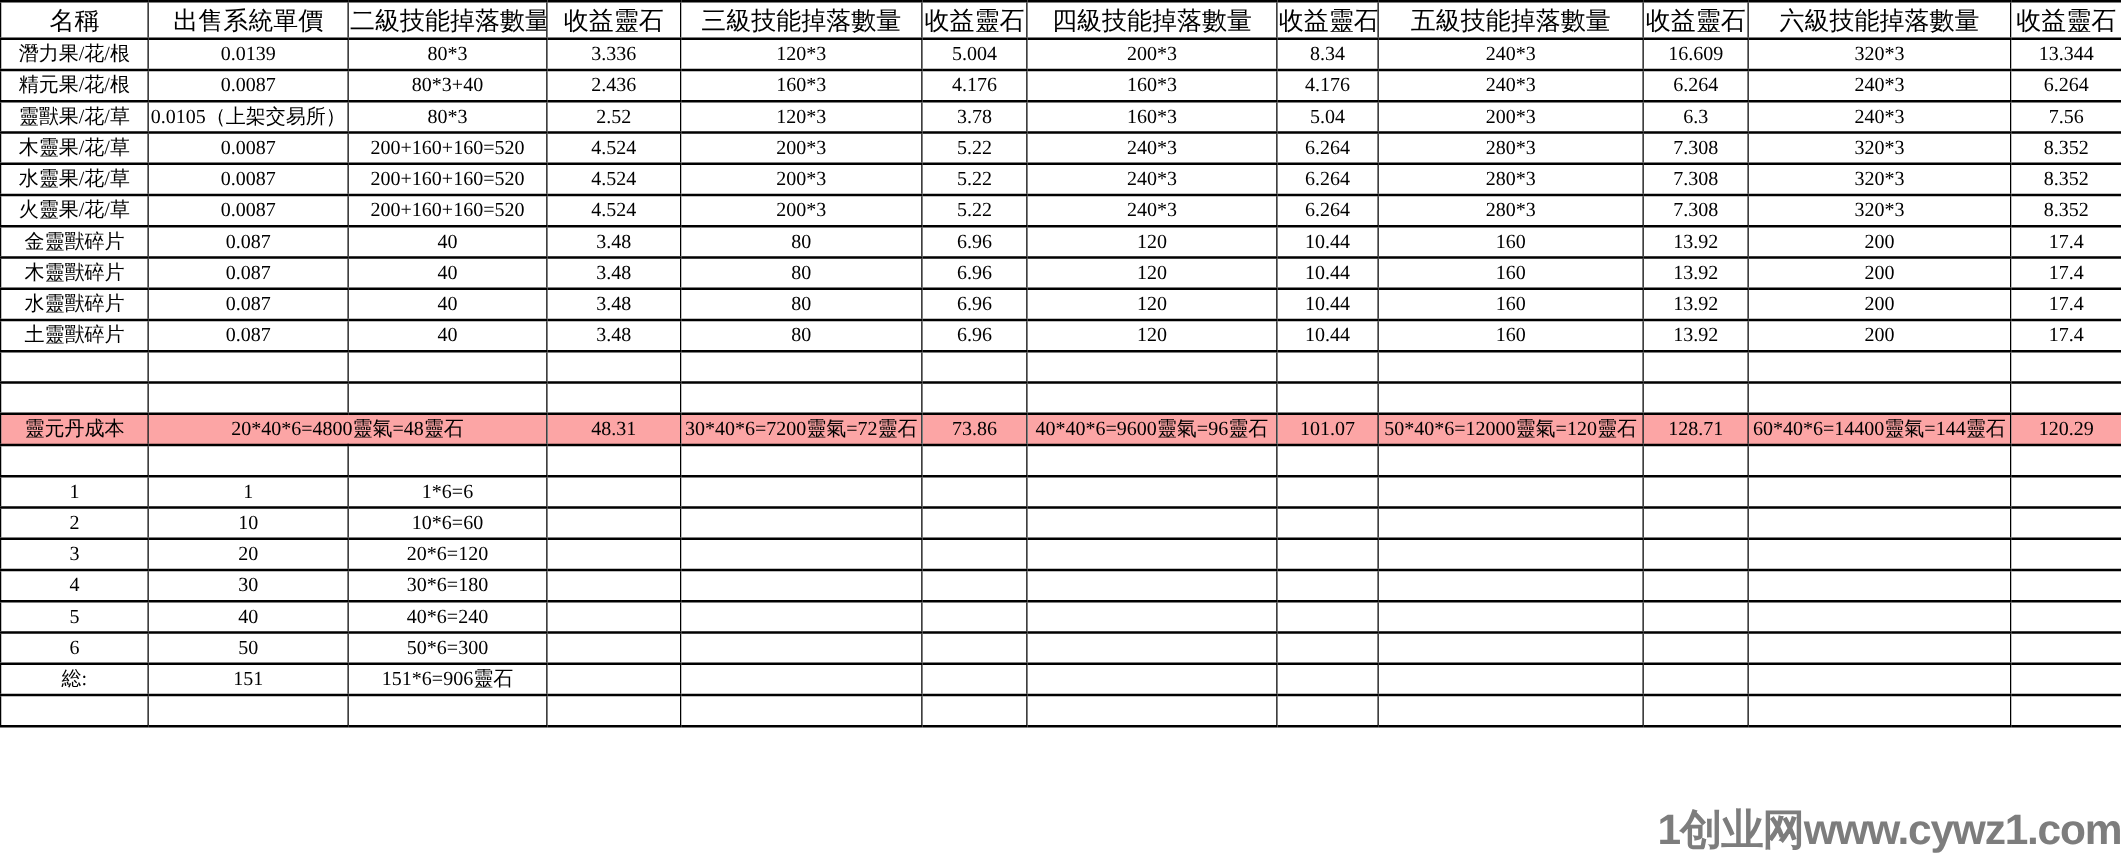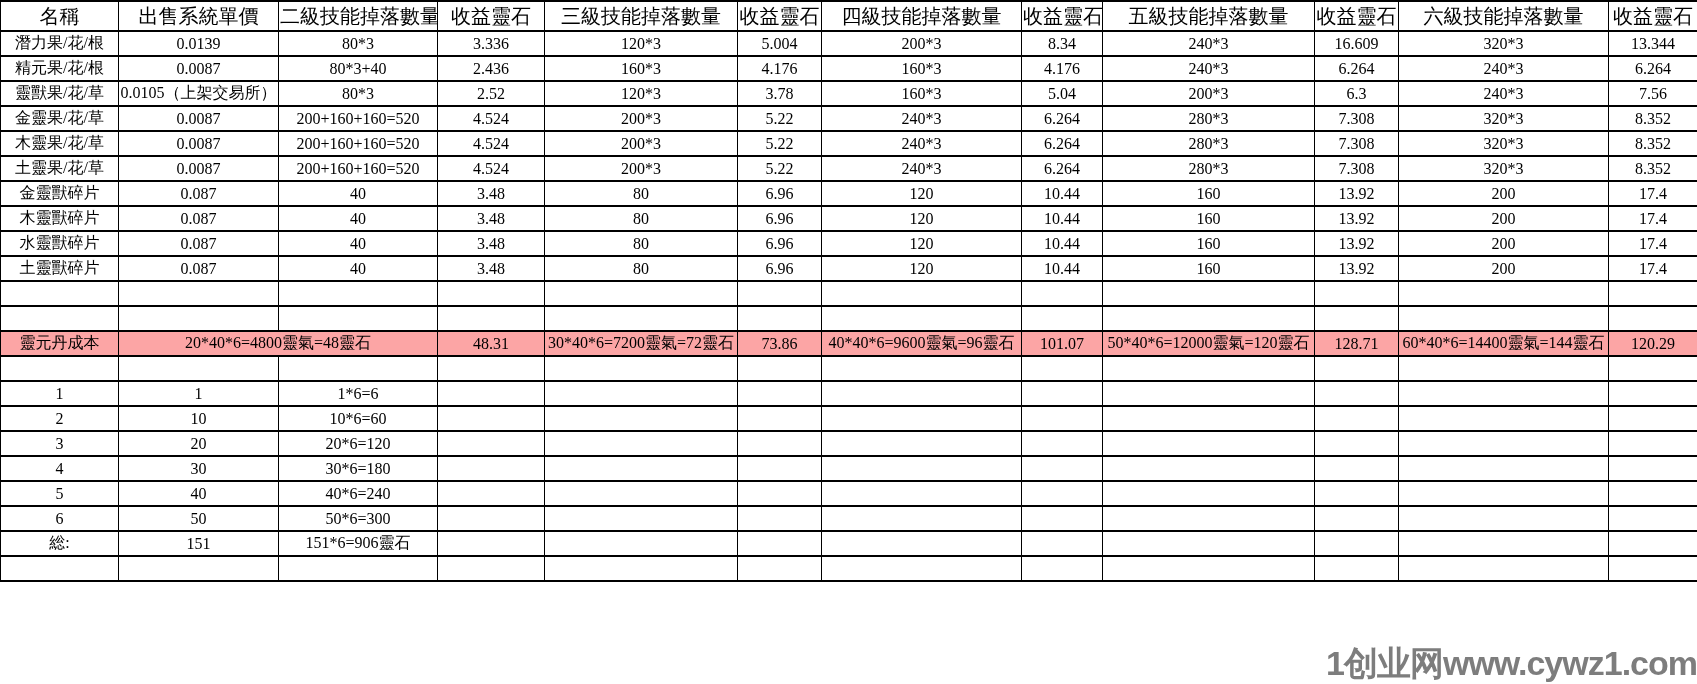"金靈果/花/草" tr.data { html: <tr> <td>金靈果/花/草</td> <td>0.0087</td> <td>200+160+160=520</td> <td>4.524</td> <td>200*3</td> <td>5.22</td> <td>240*3</td> <td>6.264</td> <td>280*3</td> <td>7.308</td> <td>320*3</td> <td>8.352</td> </tr> -> none }
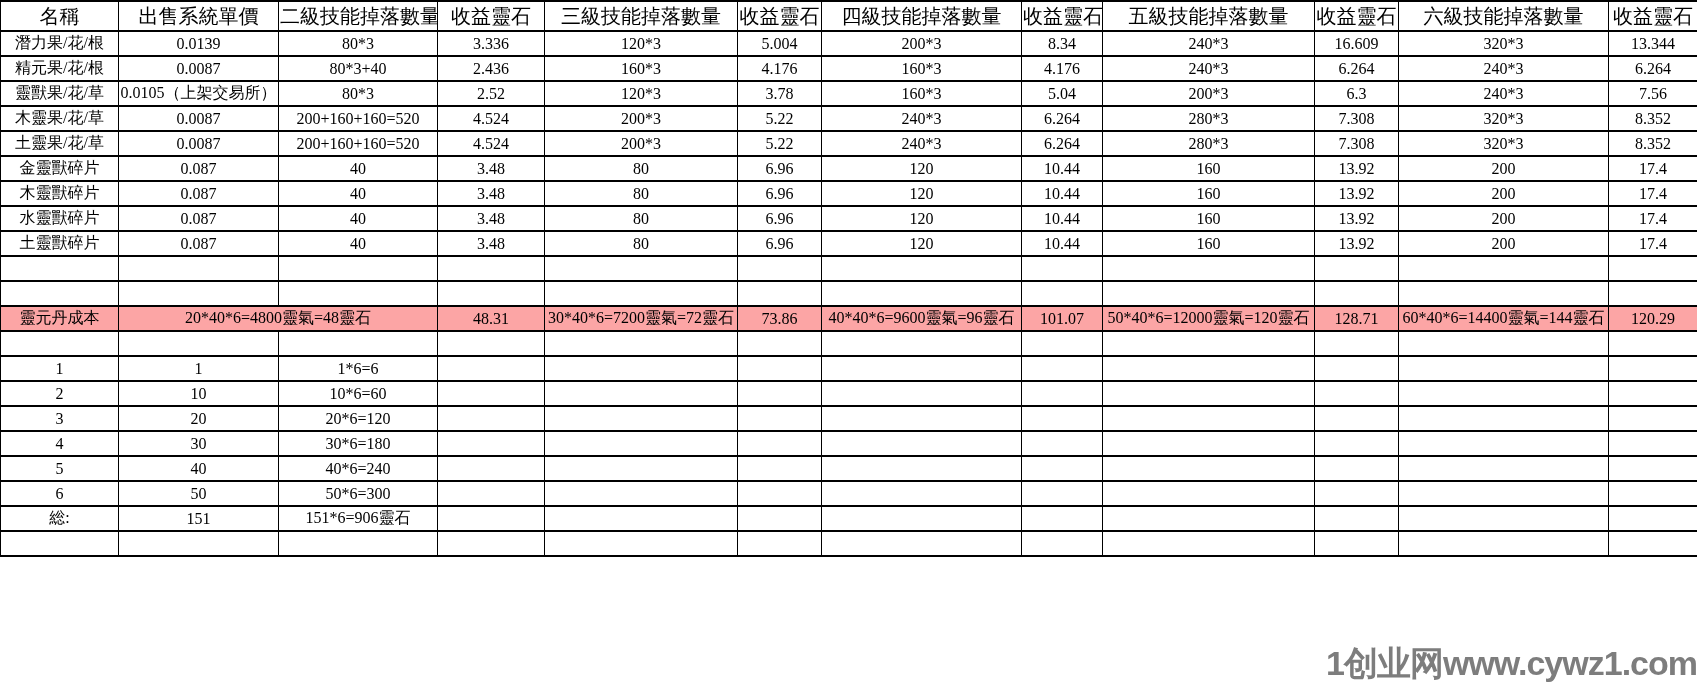"水靈果/花/草" tr.data { html: none -> <tr> <td>水靈果/花/草</td> <td>0.0087</td> <td>200+160+160=520</td> <td>4.524</td> <td>200*3</td> <td>5.22</td> <td>240*3</td> <td>6.264</td> <td>280*3</td> <td>7.308</td> <td>320*3</td> <td>8.352</td> </tr> }
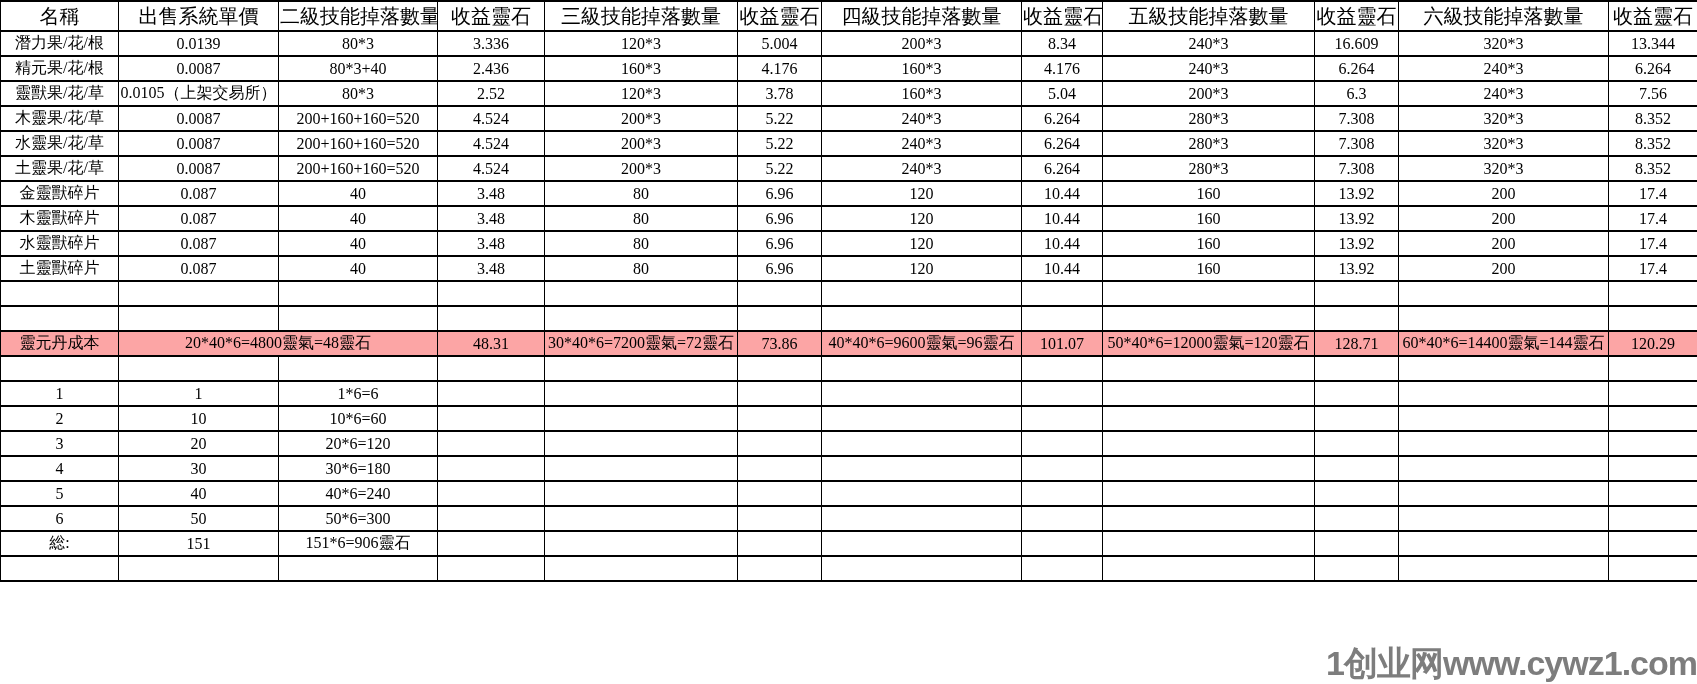"火靈果/花/草" tr.data { html: none -> <tr> <td>火靈果/花/草</td> <td>0.0087</td> <td>200+160+160=520</td> <td>4.524</td> <td>200*3</td> <td>5.22</td> <td>240*3</td> <td>6.264</td> <td>280*3</td> <td>7.308</td> <td>320*3</td> <td>8.352</td> </tr> }
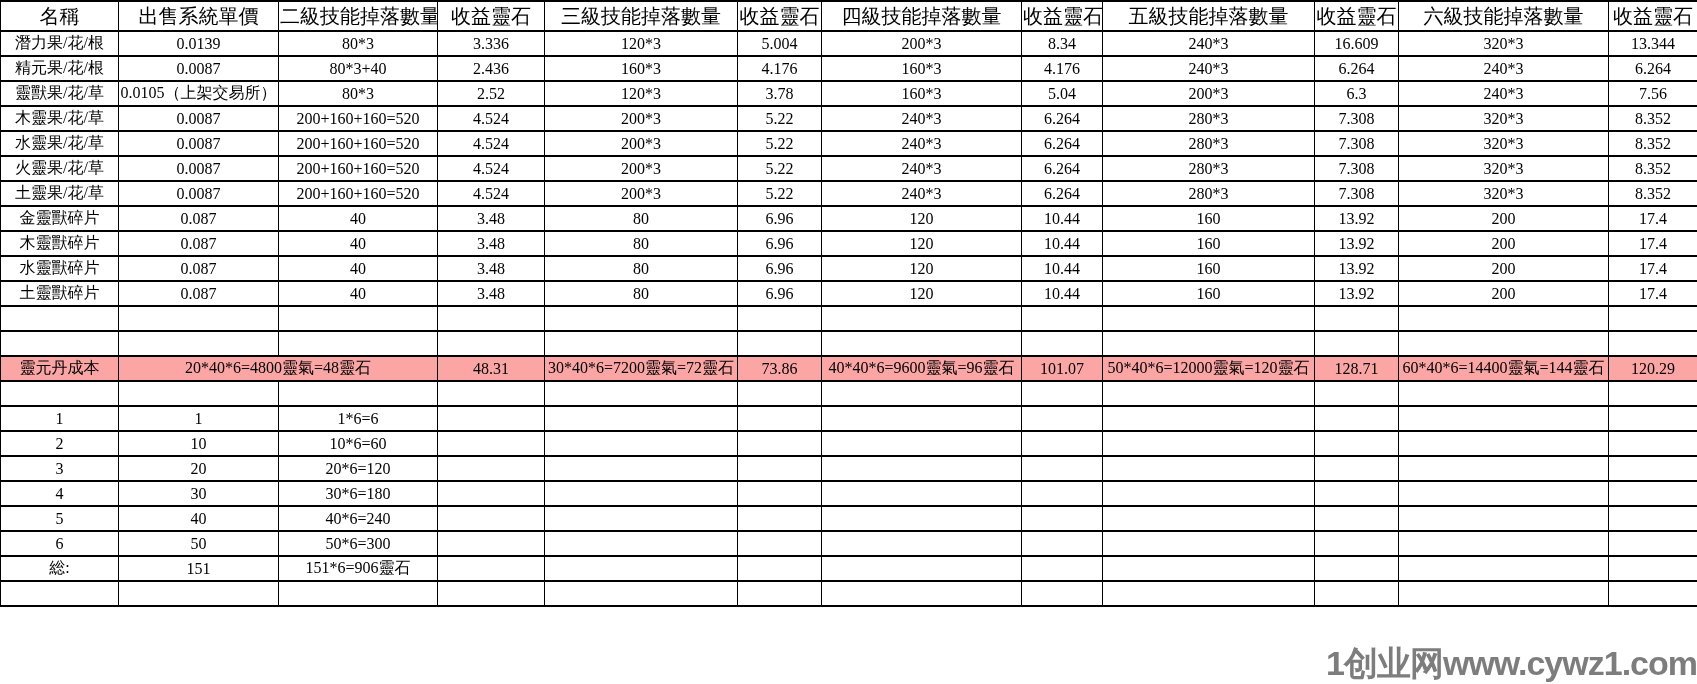"土靈果/花/草" tr.data { html: <tr> <td>土靈果/花/草</td> <td>0.0087</td> <td>200+160+160=520</td> <td>4.524</td> <td>200*3</td> <td>5.22</td> <td>240*3</td> <td>6.264</td> <td>280*3</td> <td>7.308</td> <td>320*3</td> <td>8.352</td> </tr> -> none }
